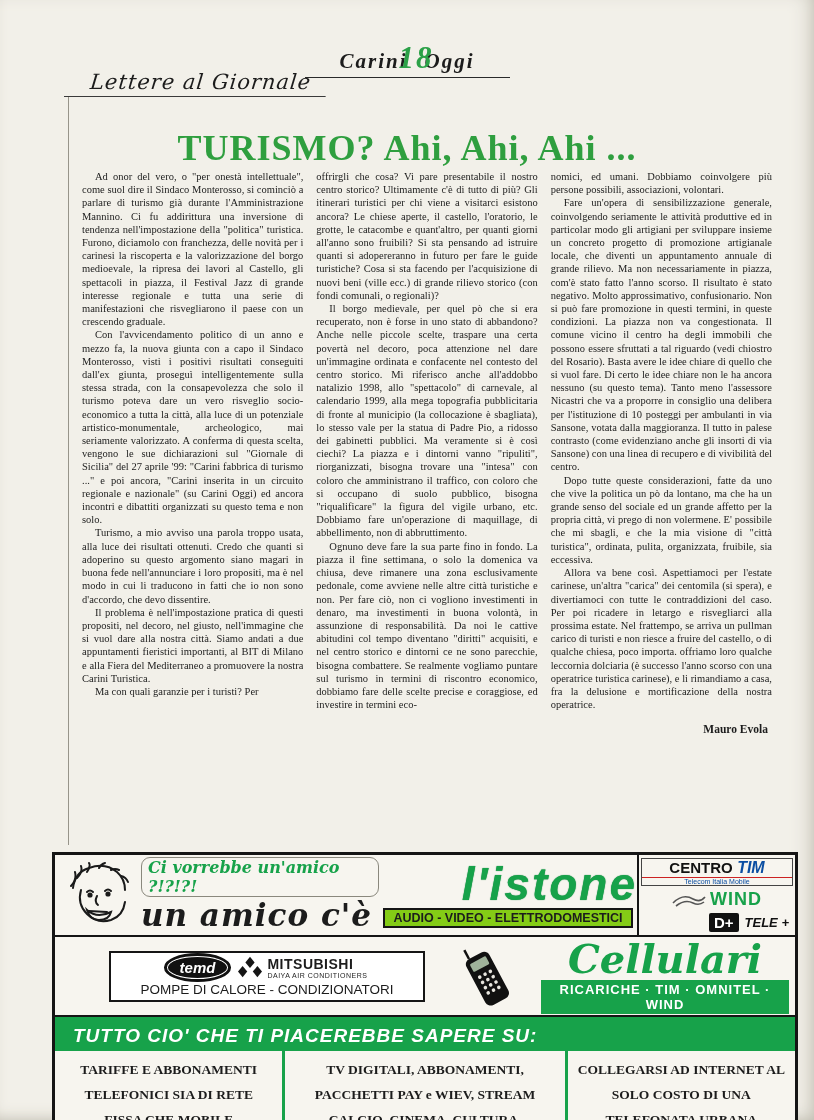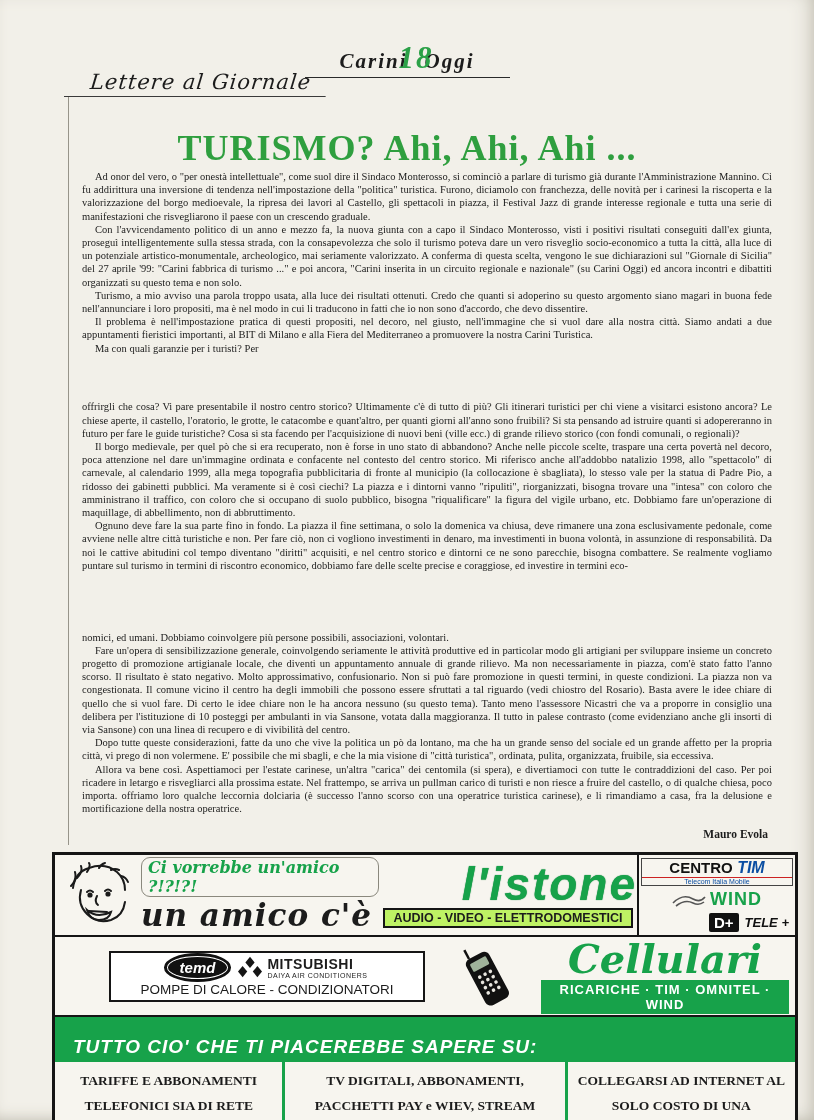"Ad onor del vero, o" .article { flex-direction: column -> none }
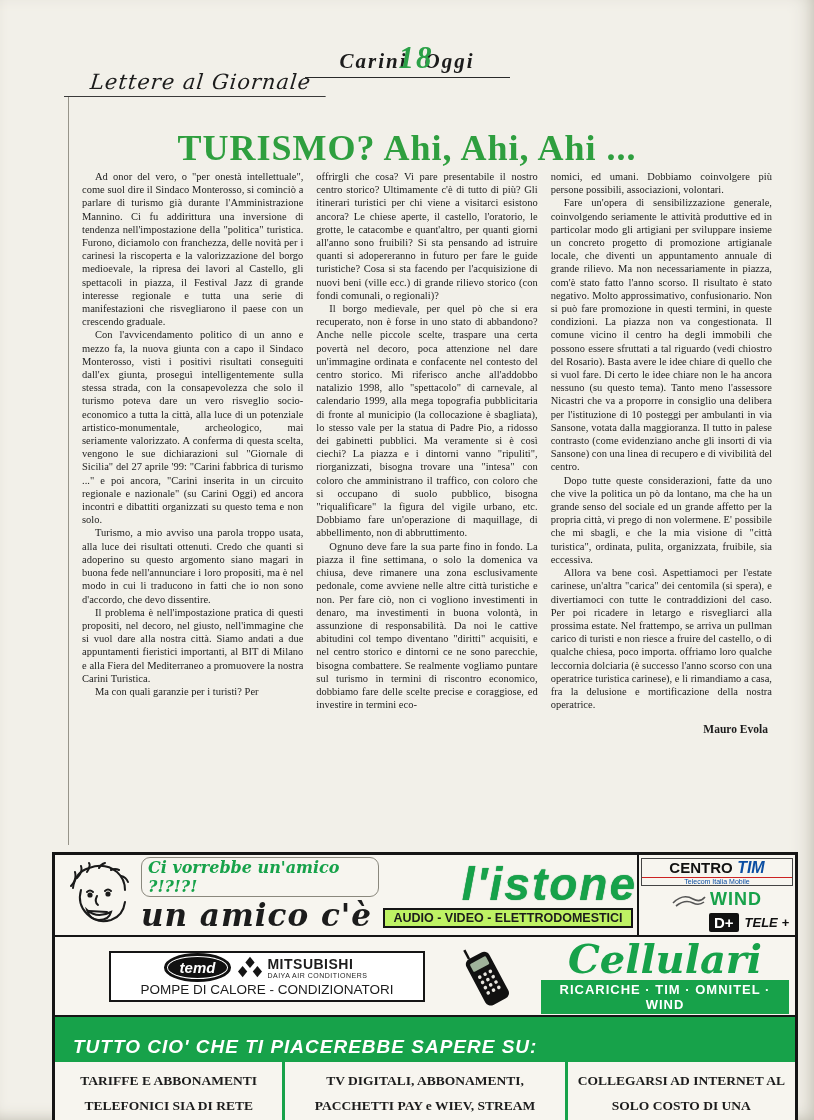"AUDIO - VIDEO - ELETTRODOMESTICI" .store-box { background: #bef264 -> #84cc16 }
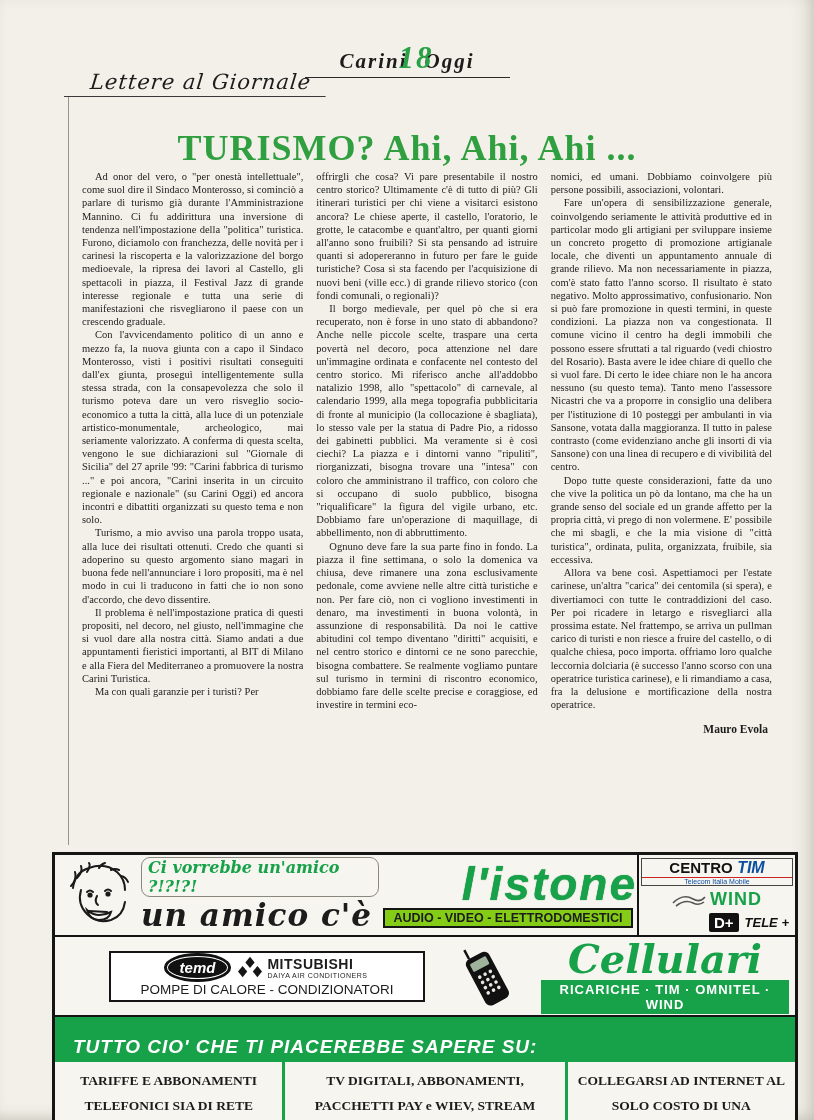"TUTTO CIO' CHE TI PIACEREBBE" .banner { padding: 19px 10px 4px 18px -> 8px 10px 4px 18px }
